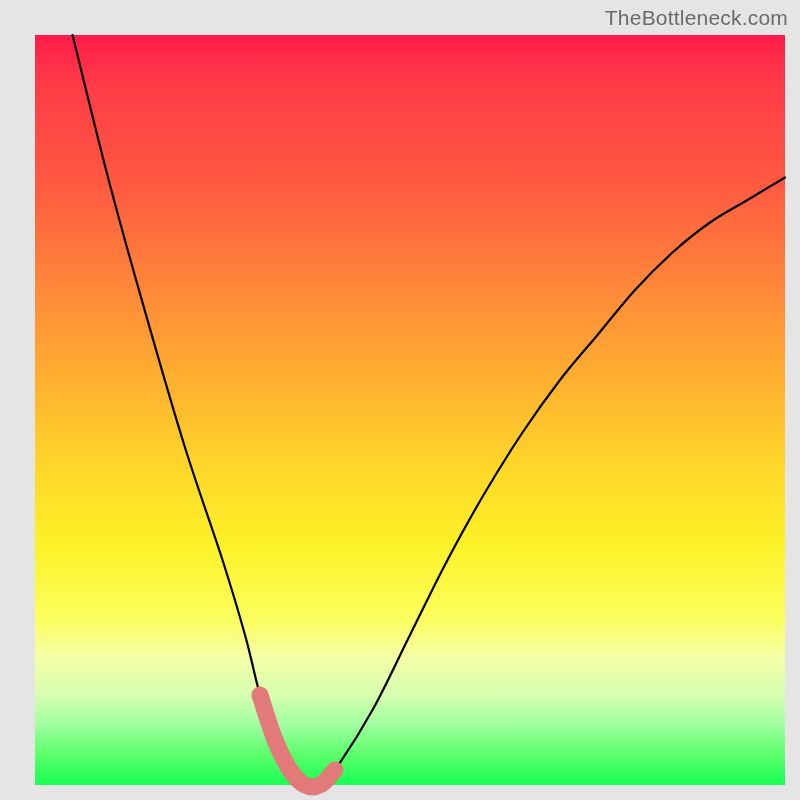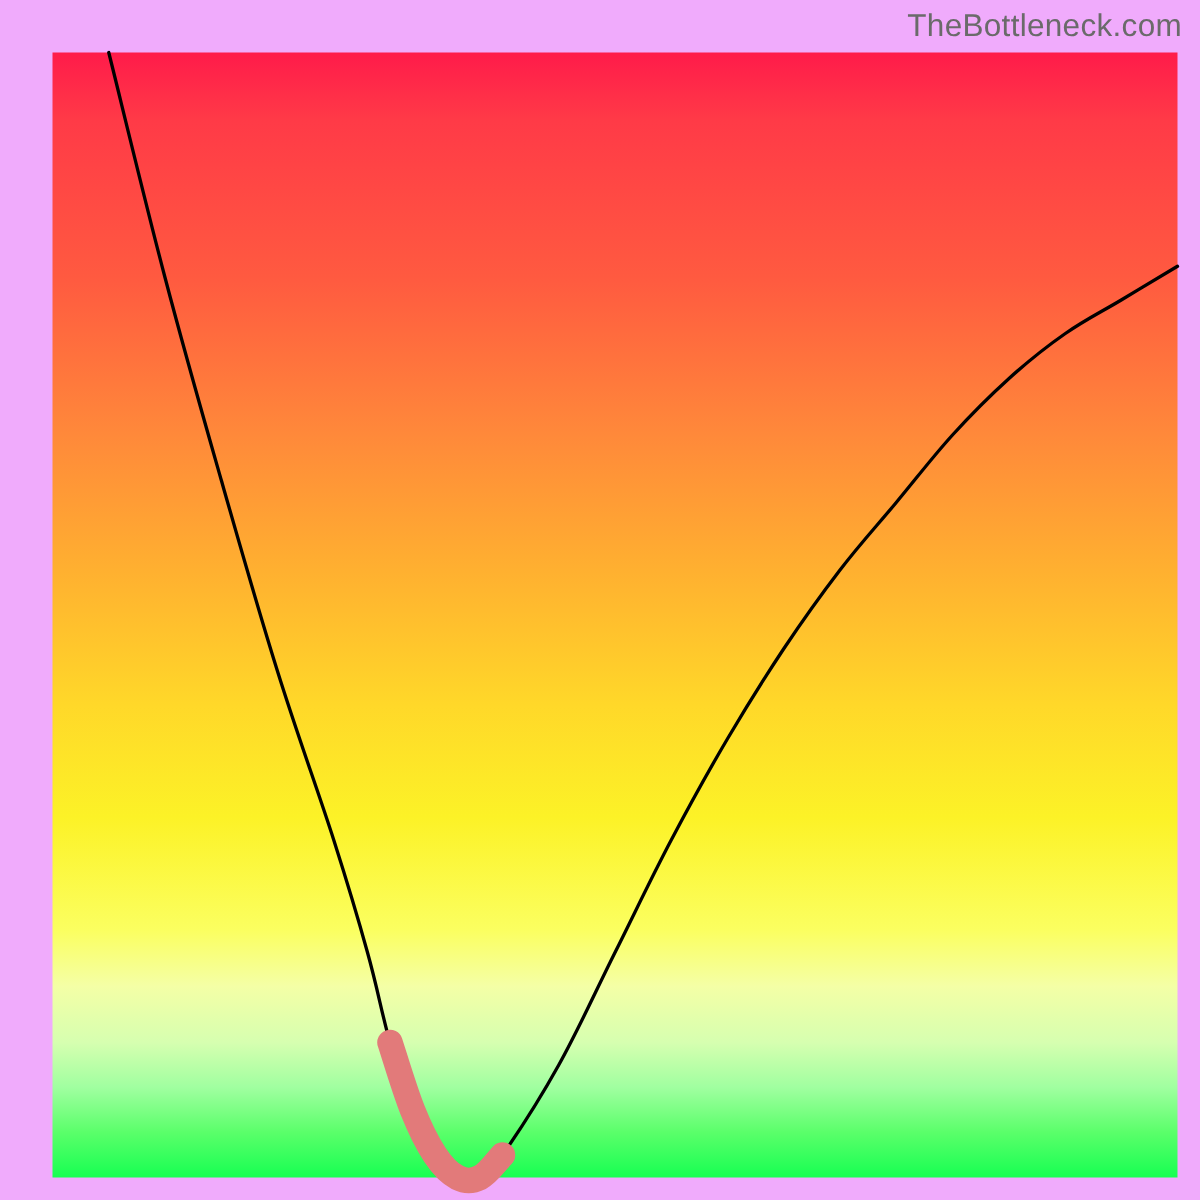"TheBottleneck.com" .frame { background: #f0abfc -> #e5e5e5 }
